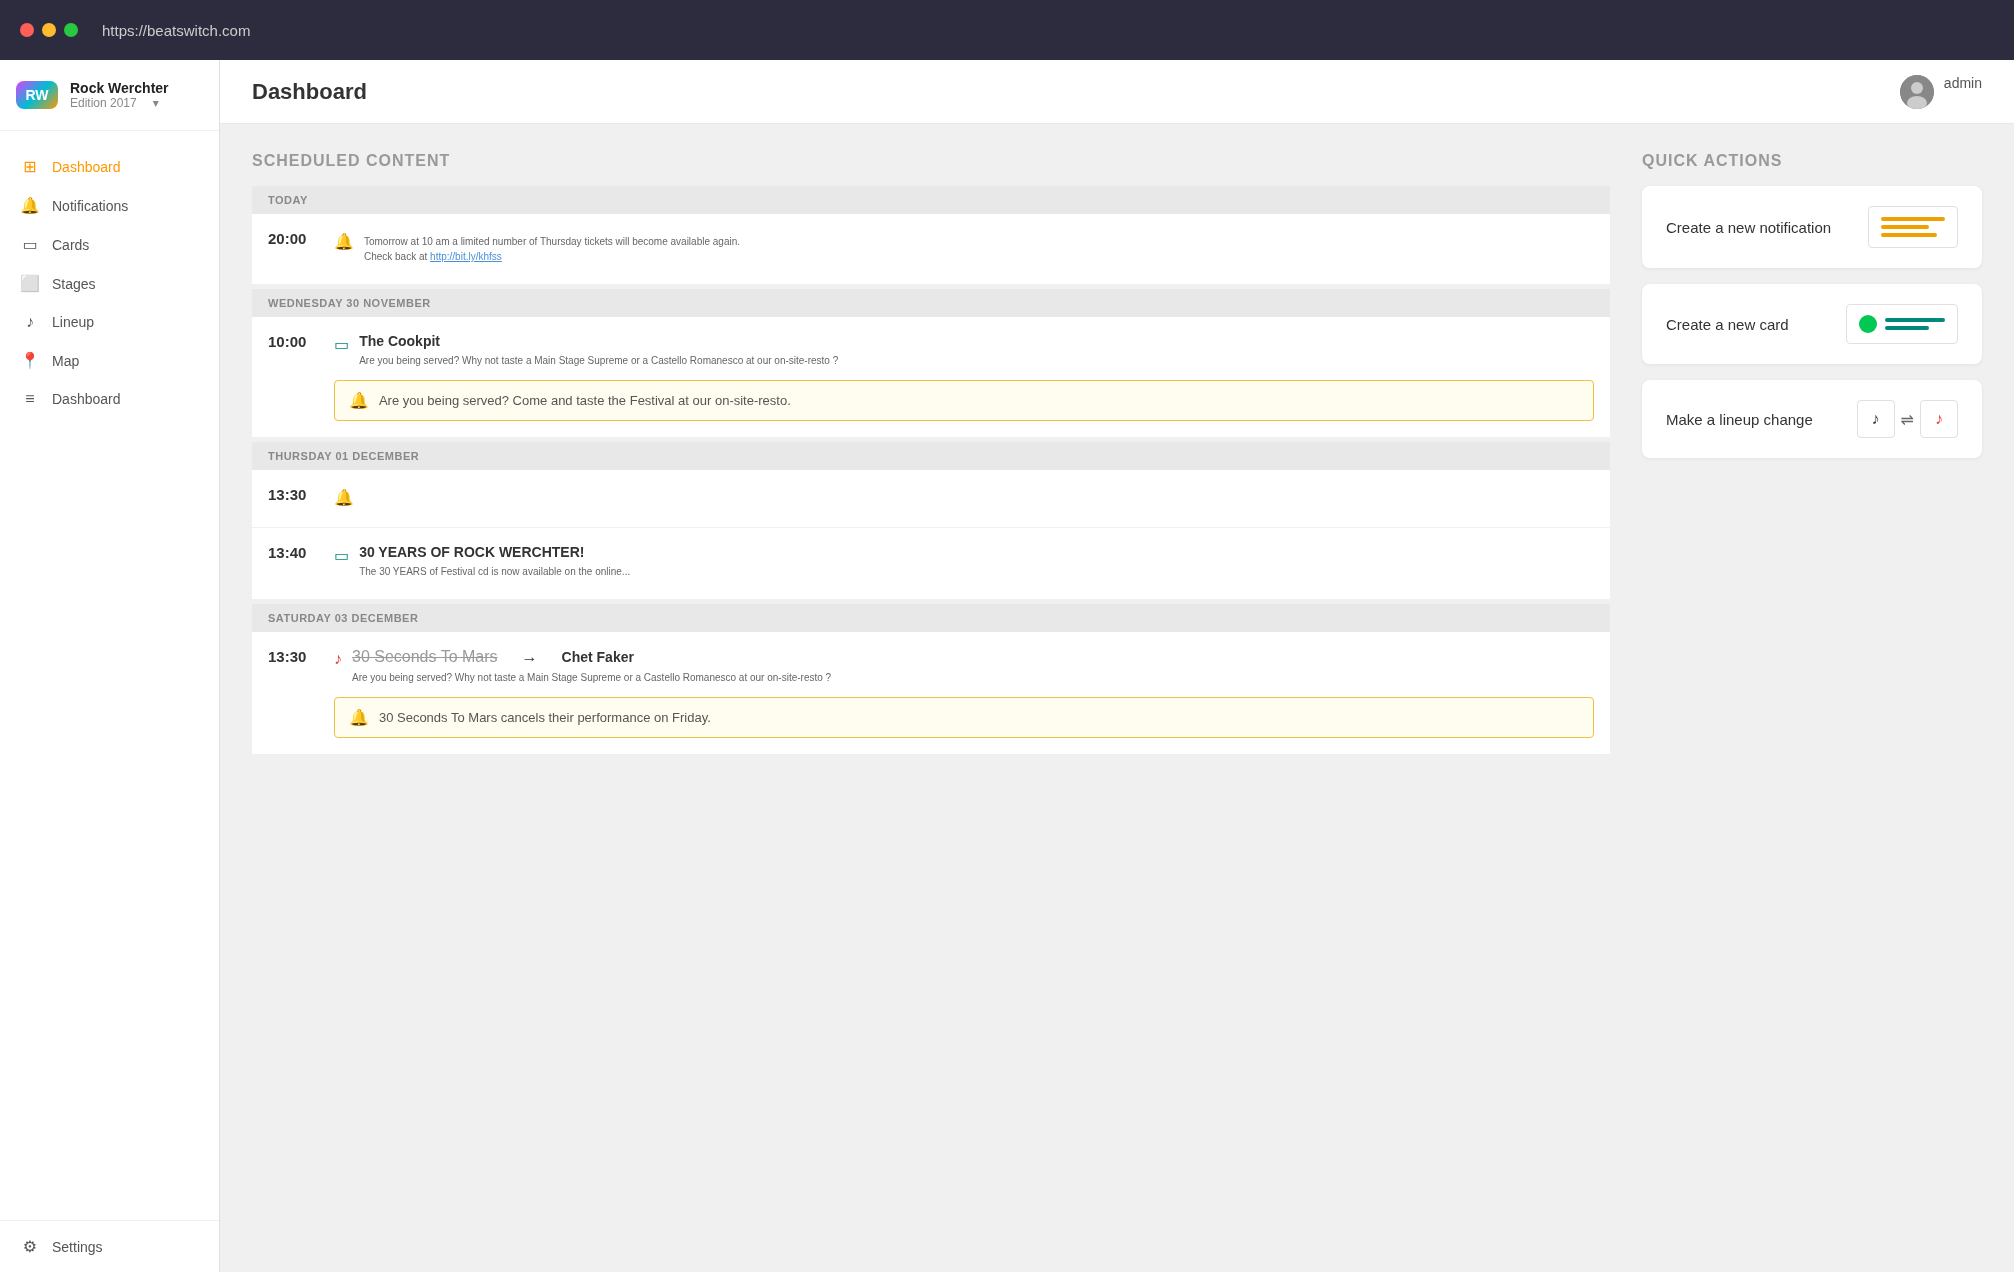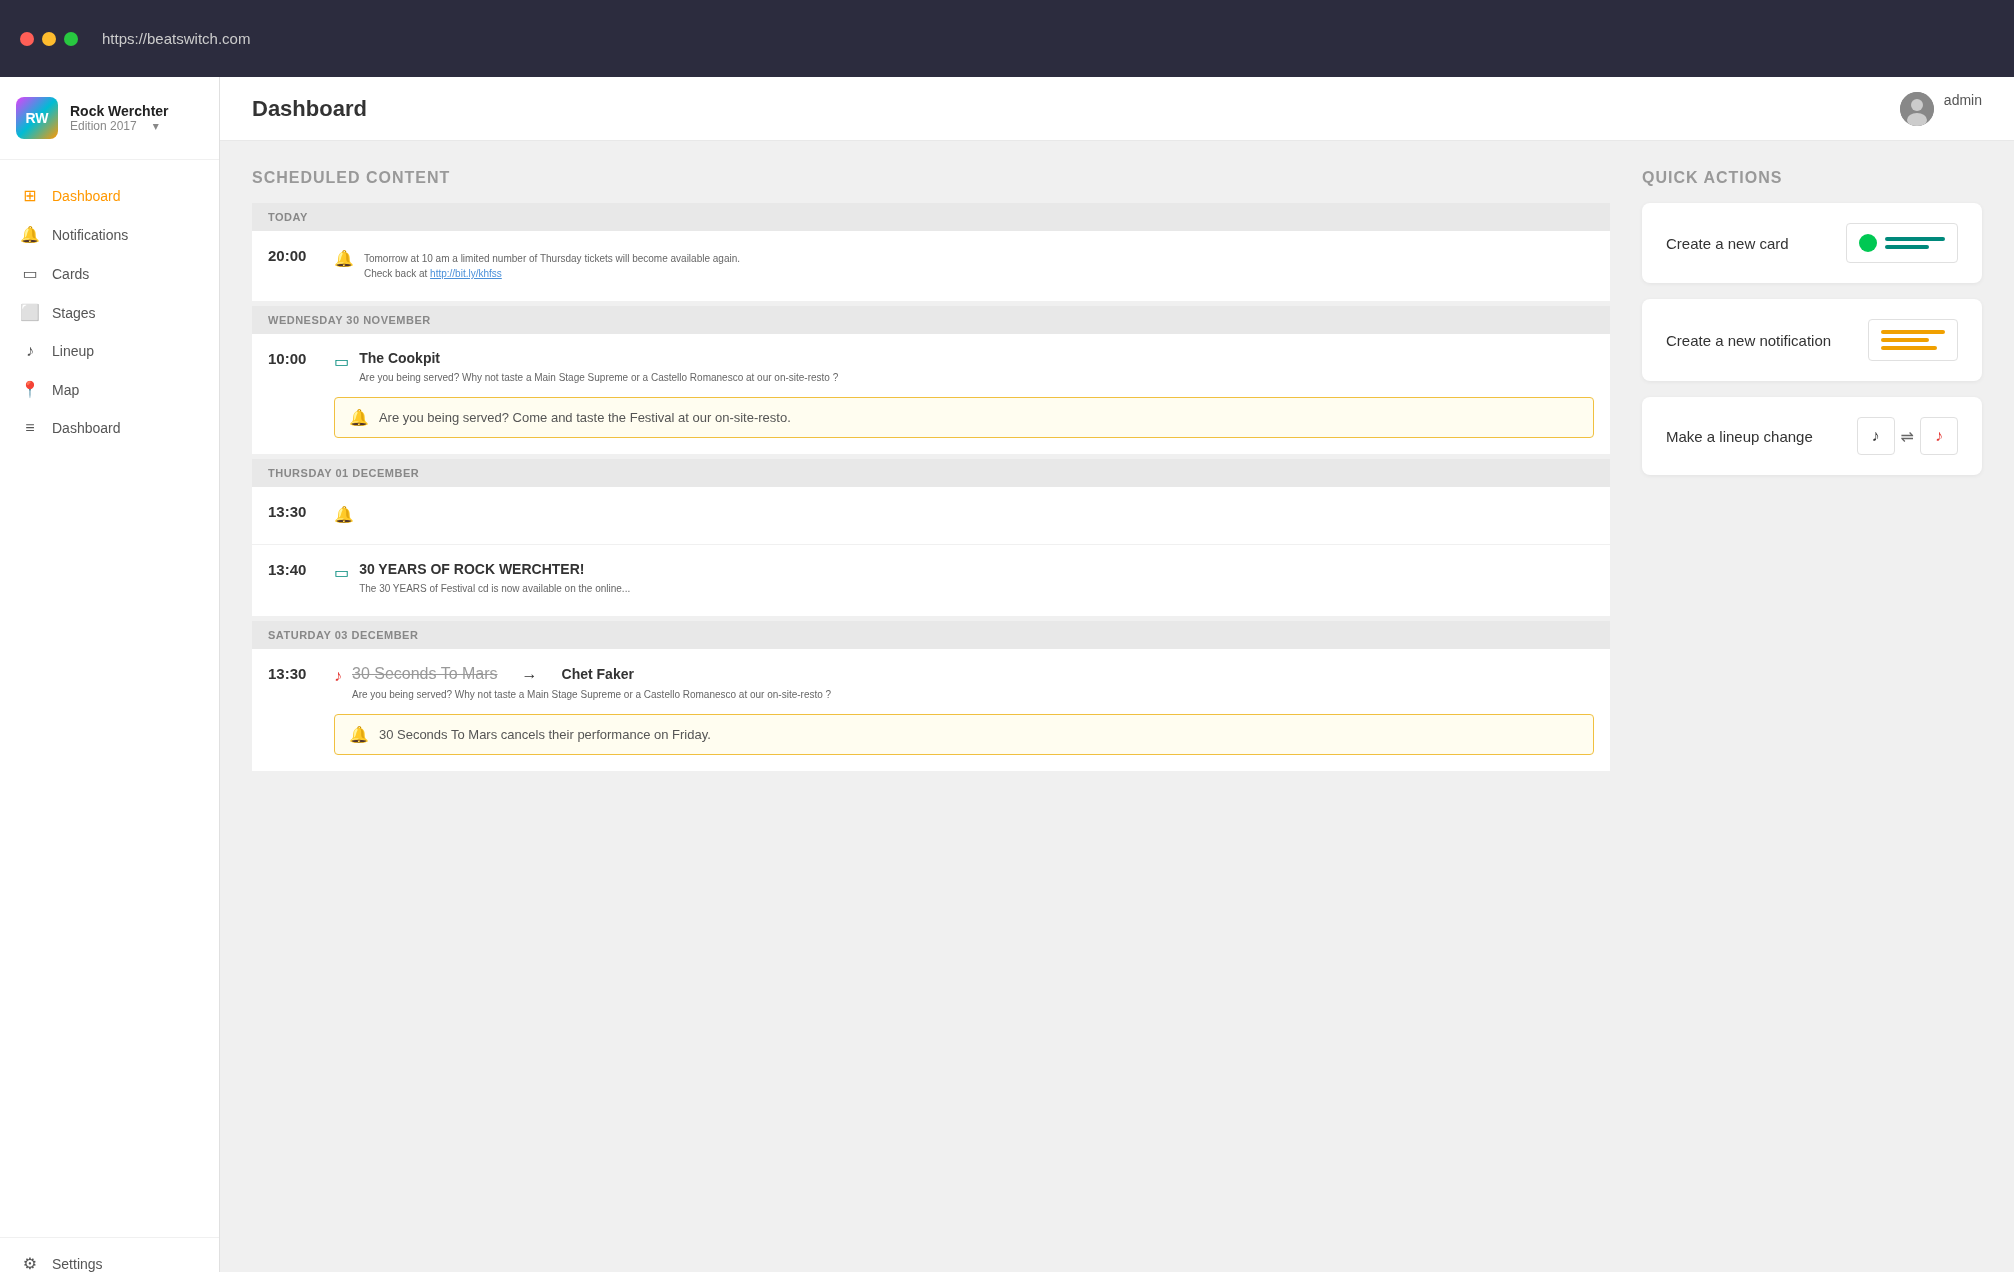"https://beatswitch.com" .titlebar { height: 77px -> 60px }
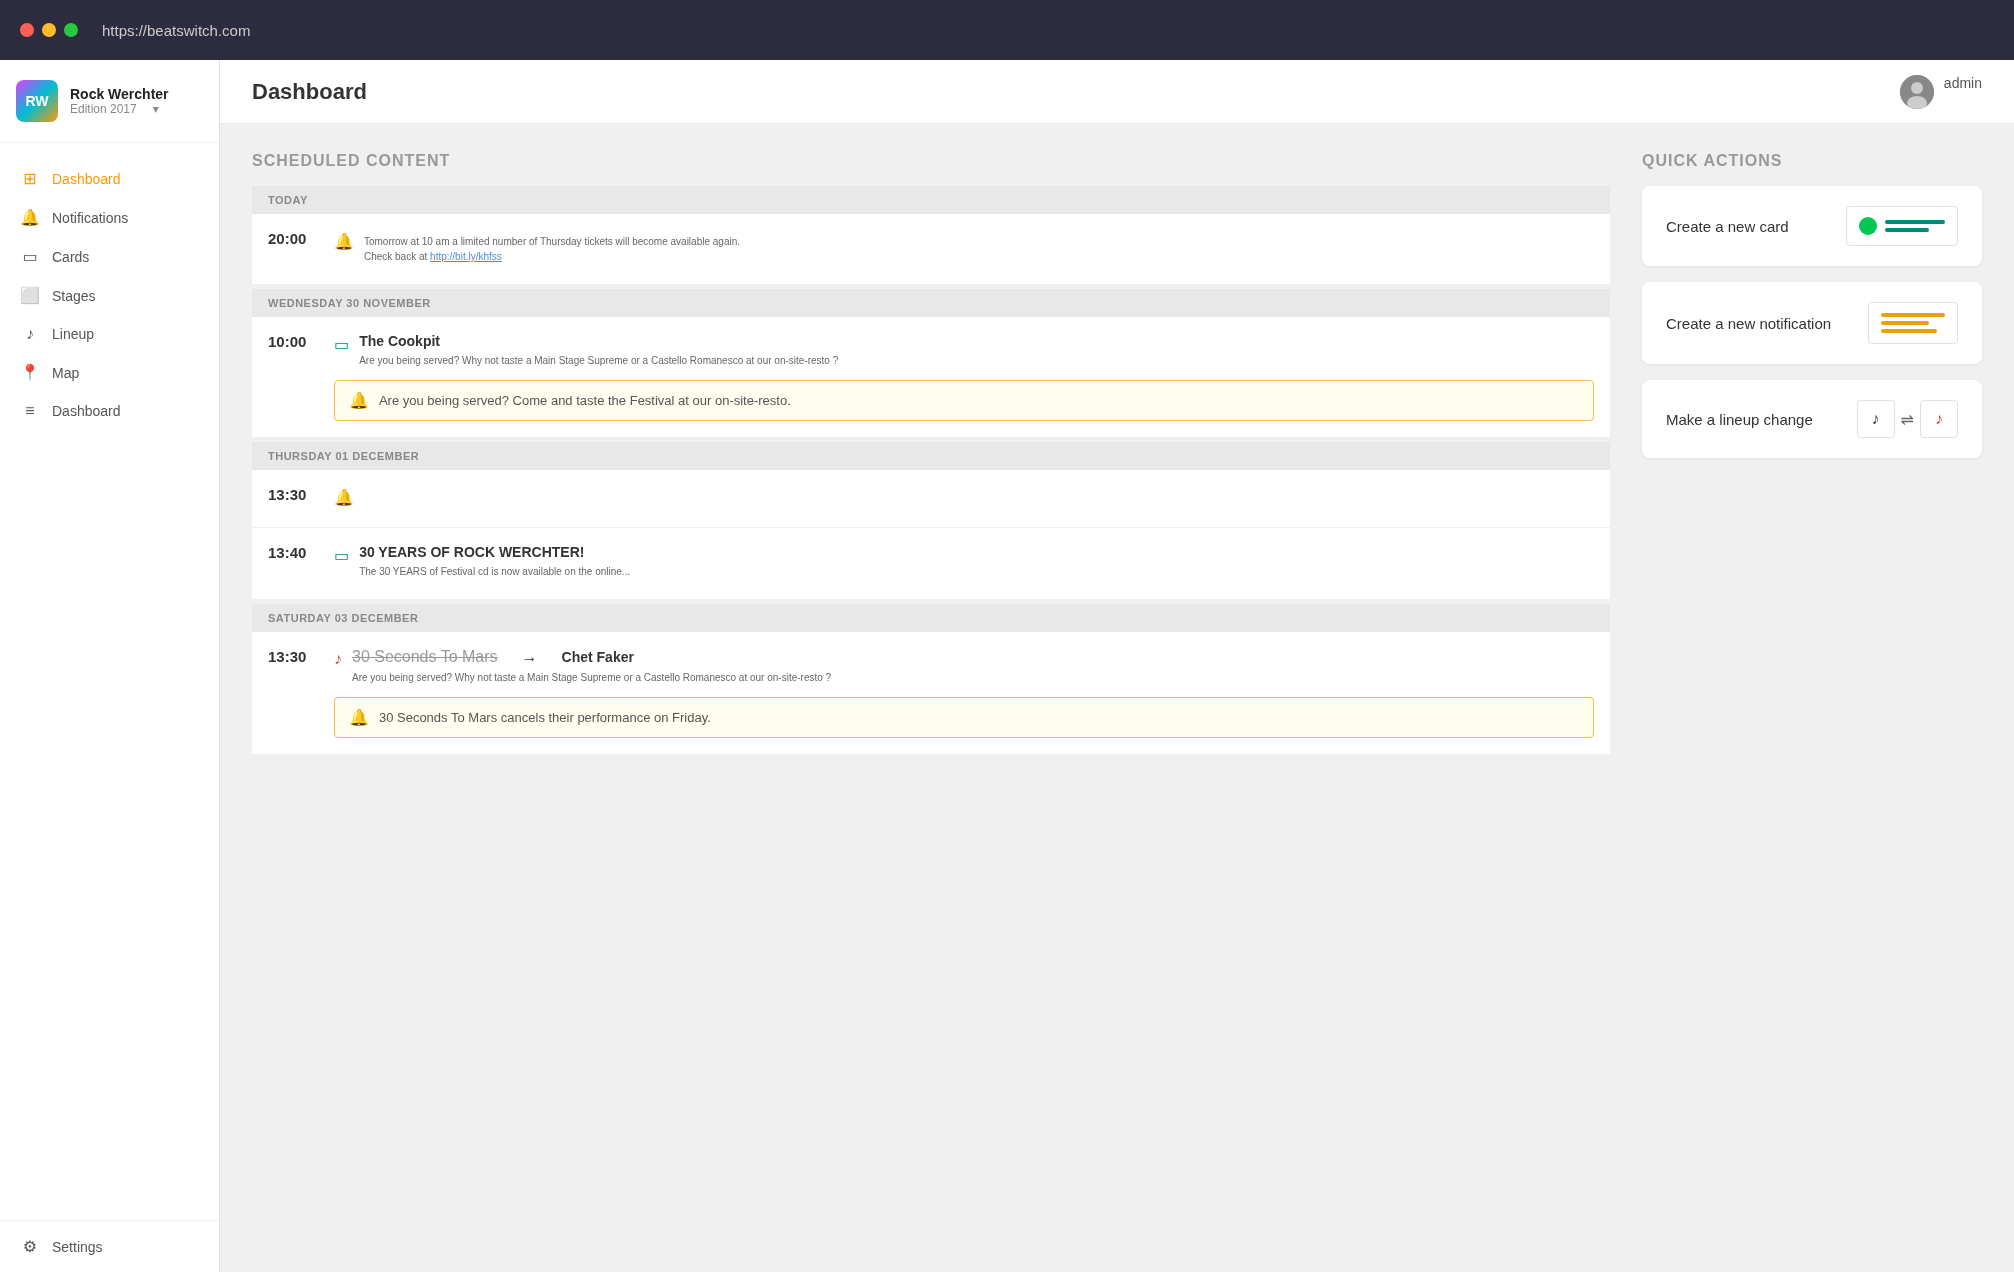"RW" .brand-logo { height: 42px -> 28px }
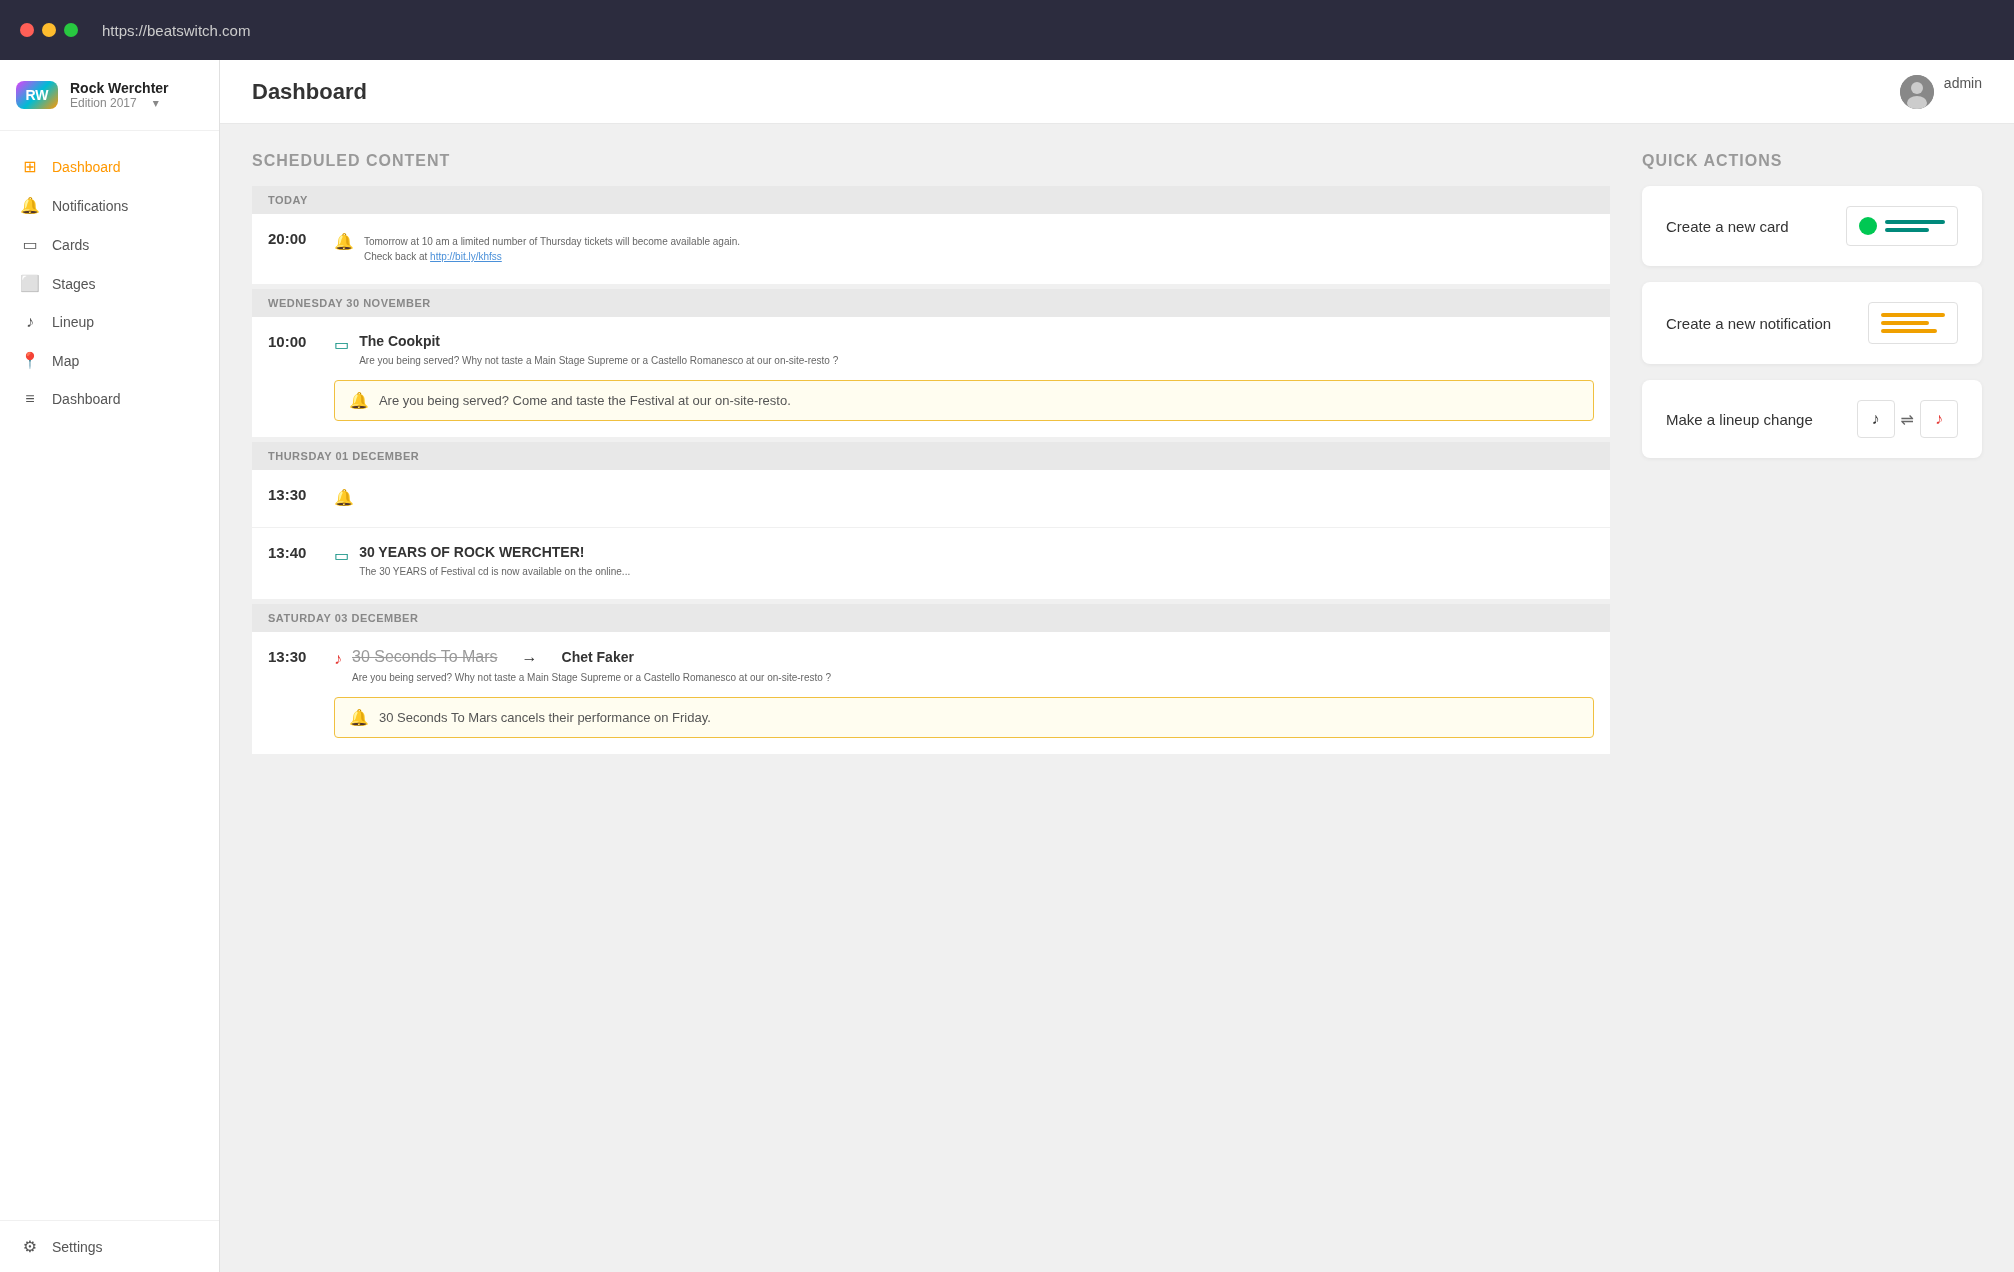"Create a new card" div.qa-card { order: before "Create a new notification" -> after "Create a new notification" }
